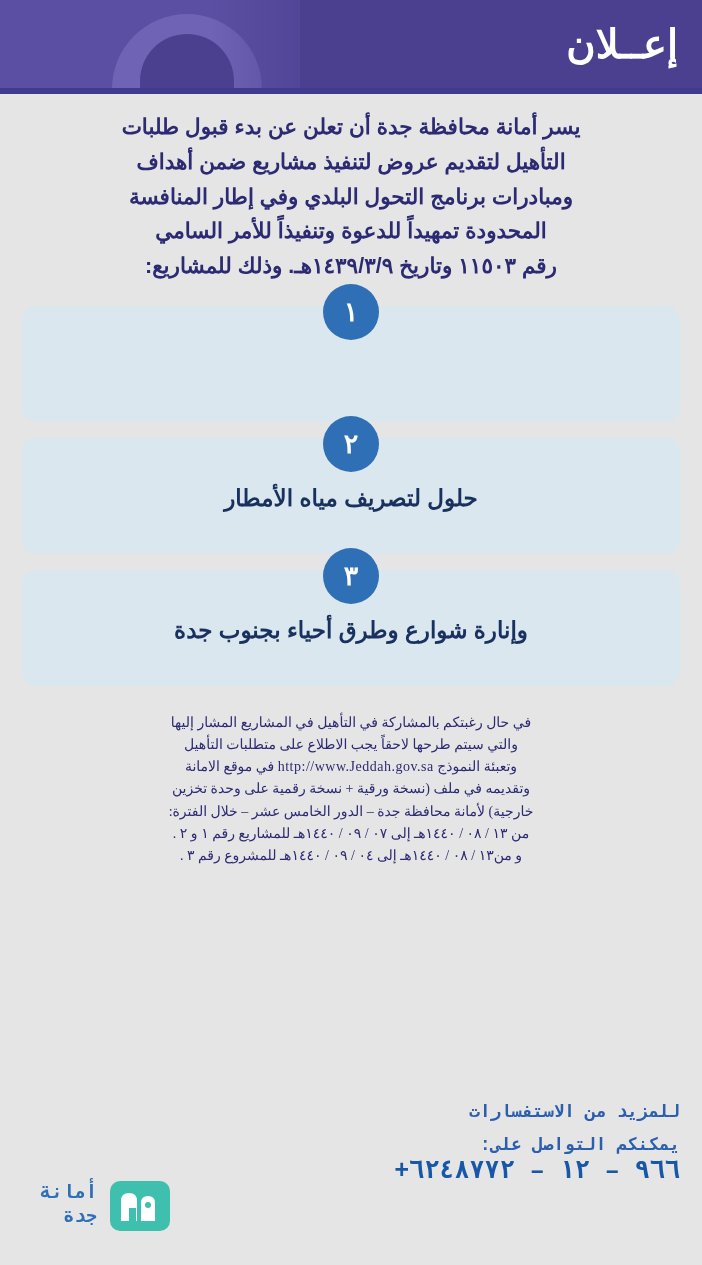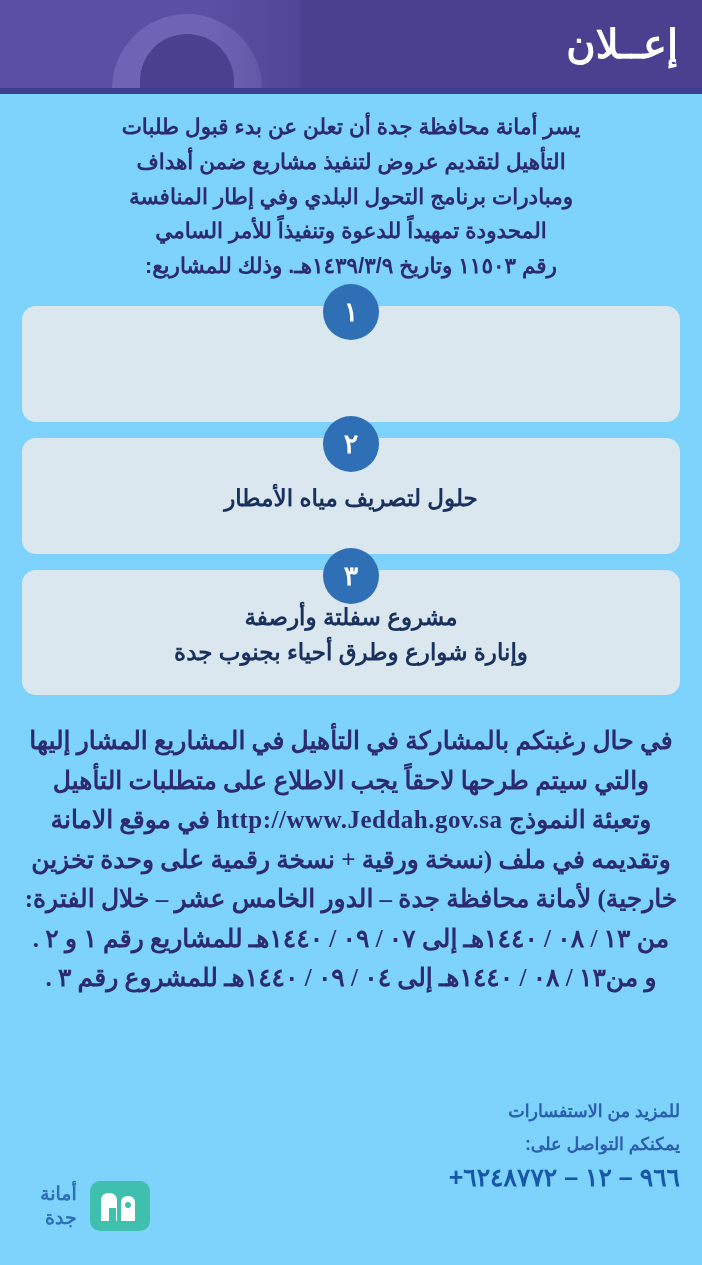"إعــلان" .page { background: #7dd3fc -> #e5e5e5 }
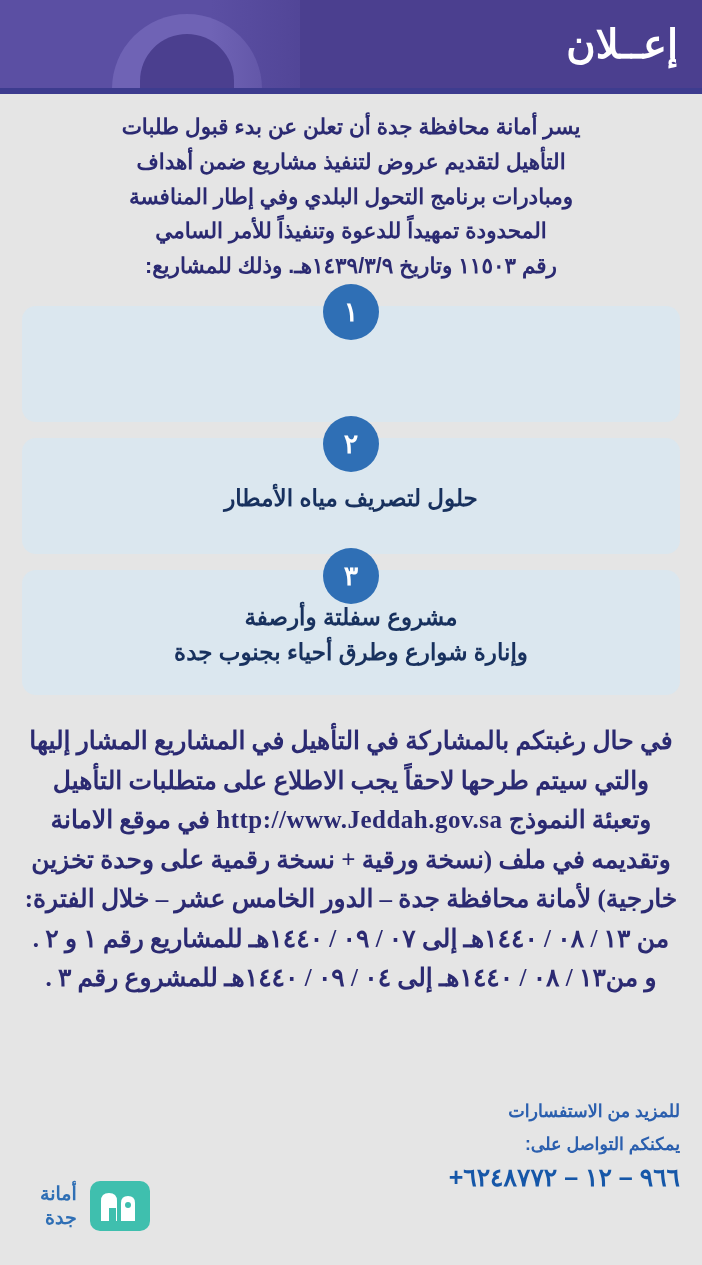"مشروع سفلتة وأرصفة" span { html: <span>مشروع سفلتة وأرصفة</span> -> none }
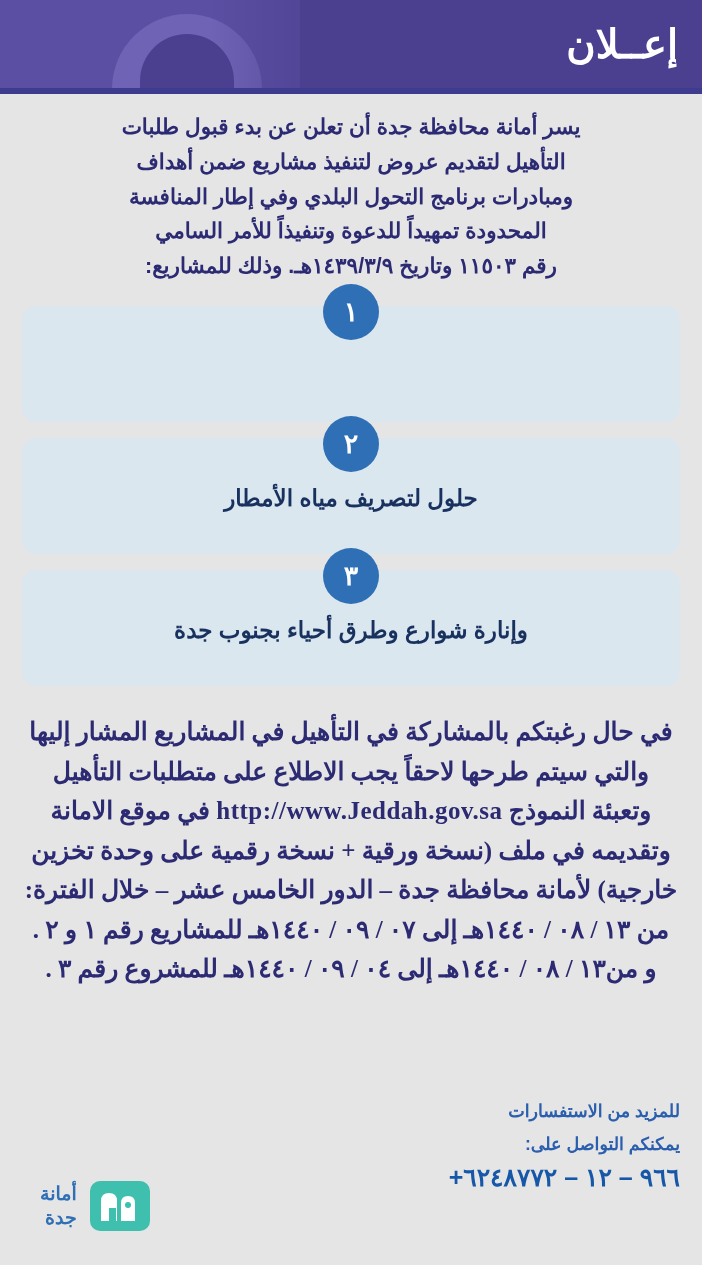"في حال رغبتكم بالمشاركة في" .para { font-size: 25px -> 14px; font-weight: bold -> normal }
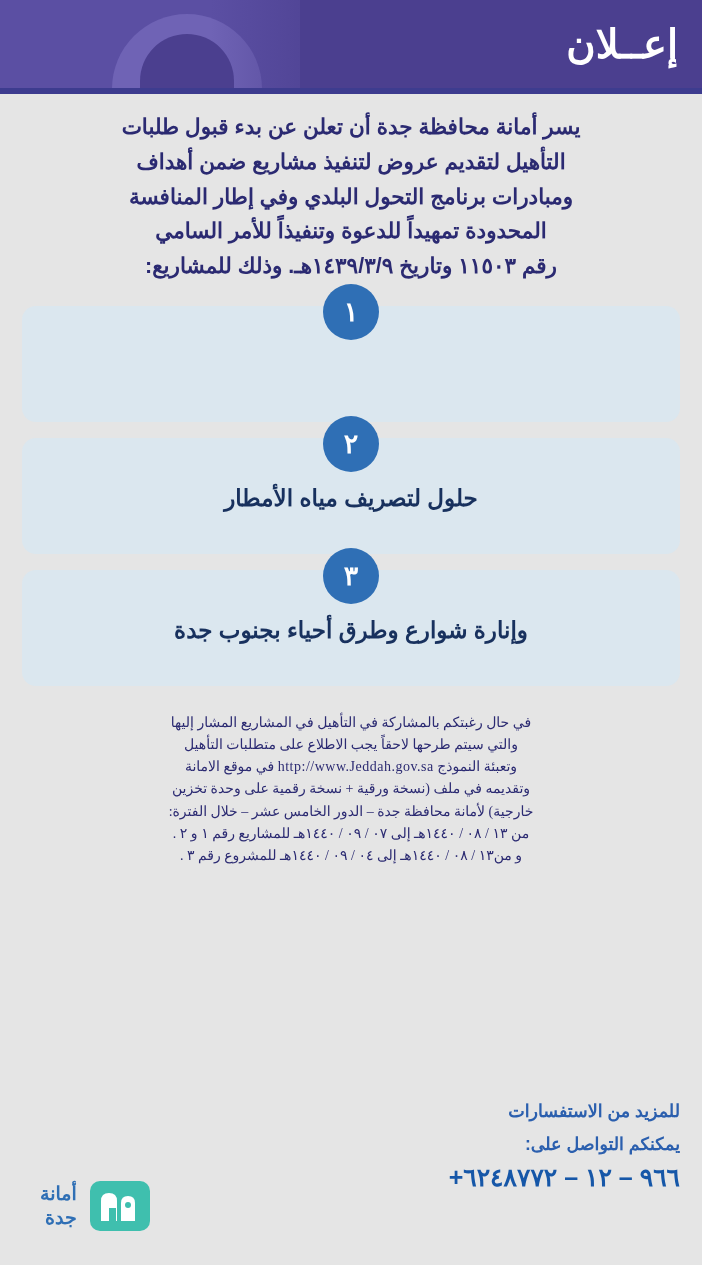"للمزيد من الاستفسارات" .footer { font-family: none -> Liberation Mono, monospace }
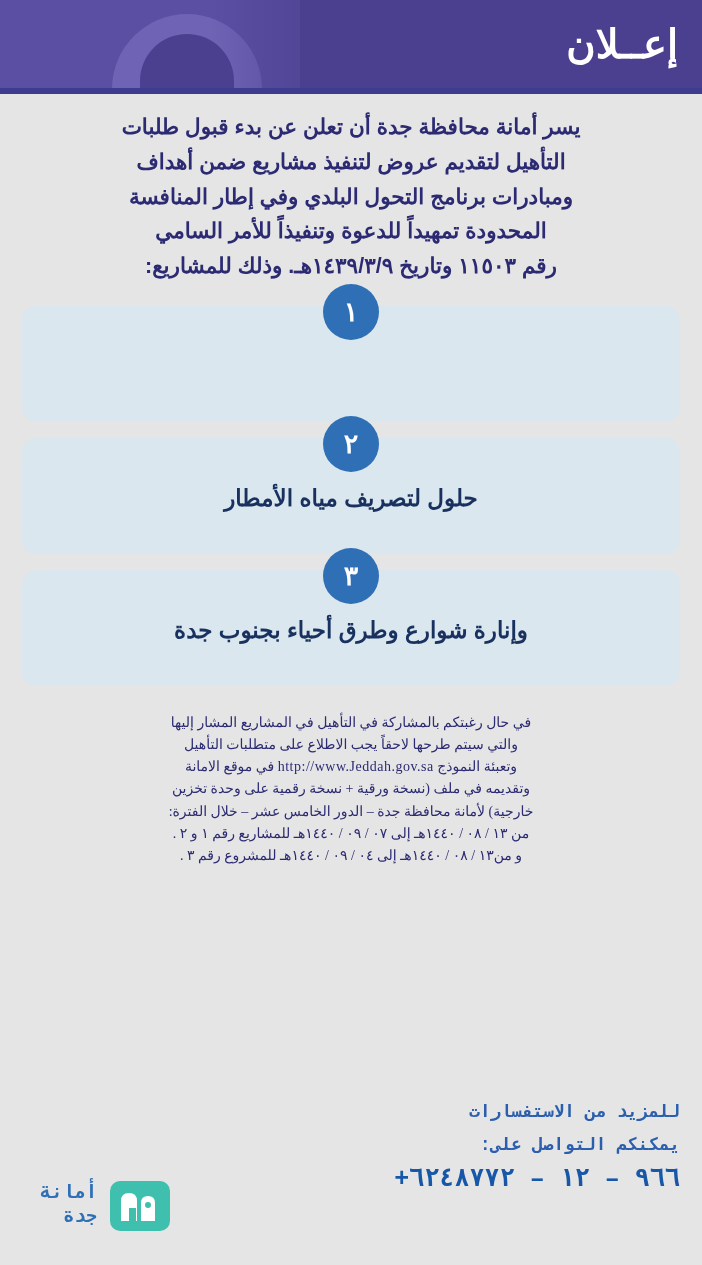"يمكنكم التواصل على:" .footer-contact .fc2 { margin-bottom: 8px -> 0 }
